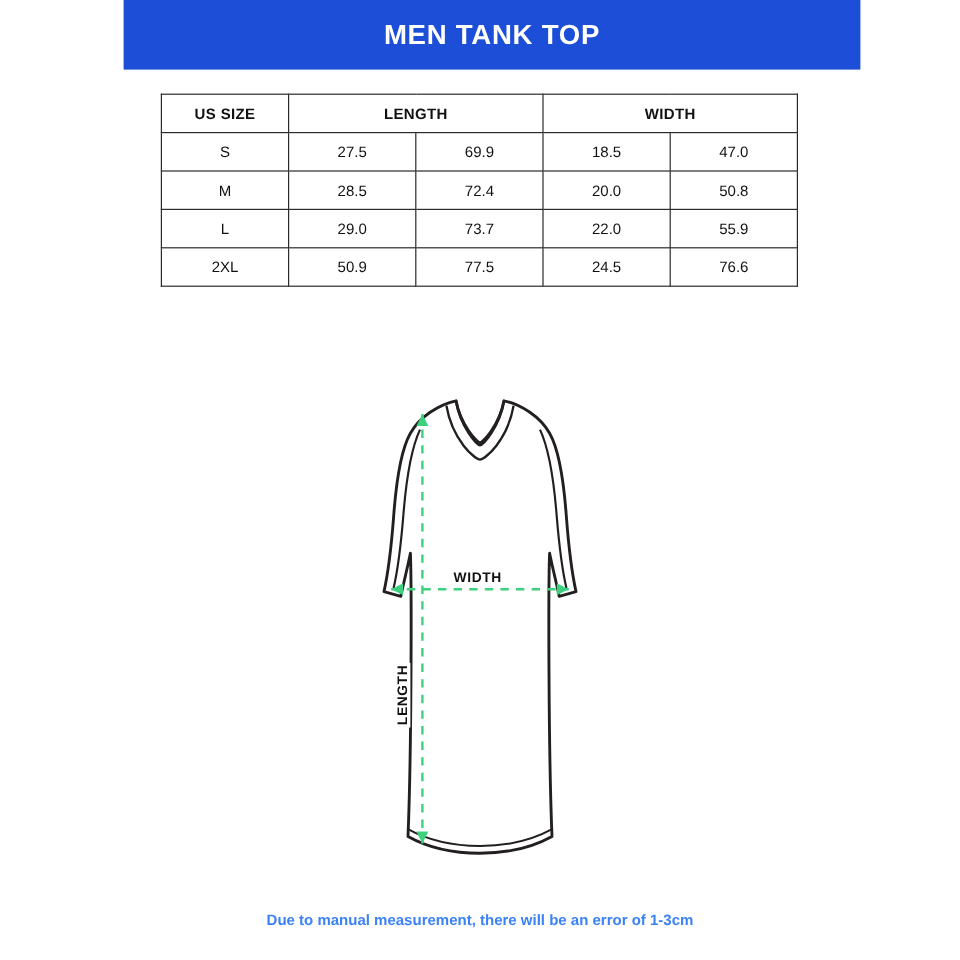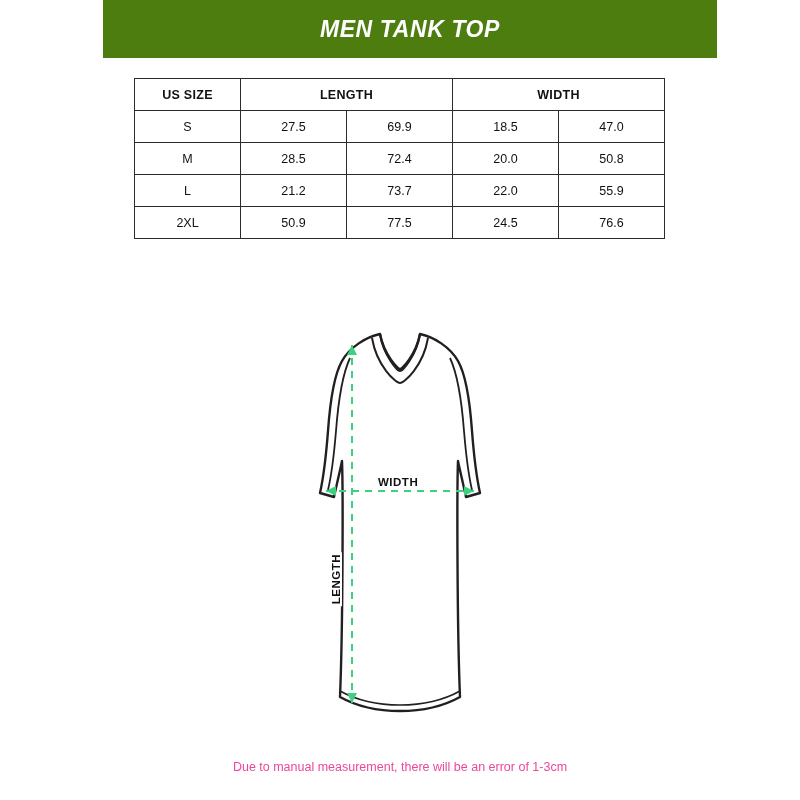"MEN TANK TOP" .header { background: #4d7c0f -> #1d4ed8; font-style: italic -> none }
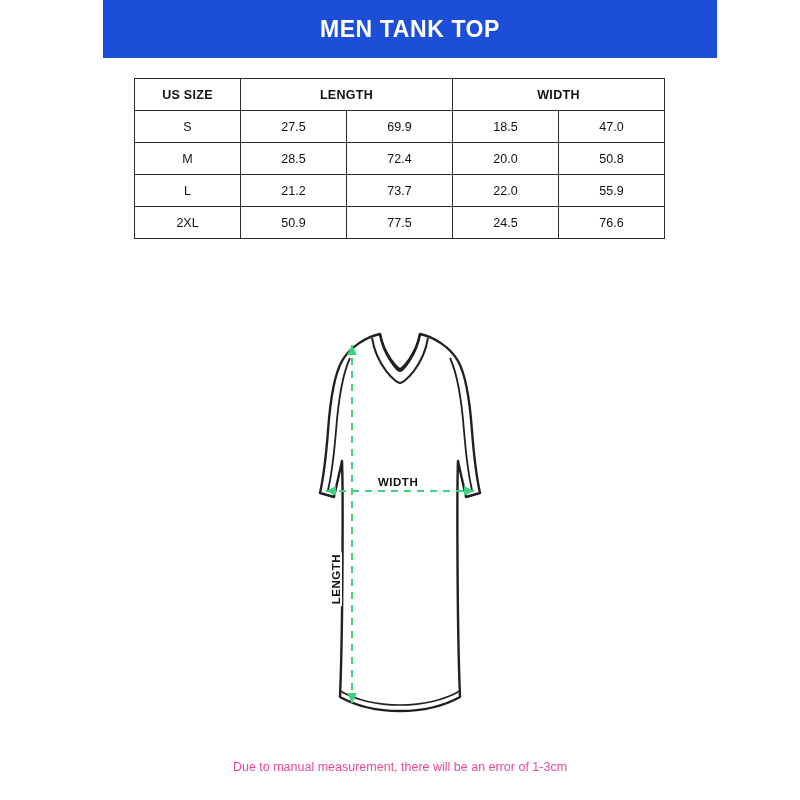"21.2" td { text: 21.2 -> 29.0 }
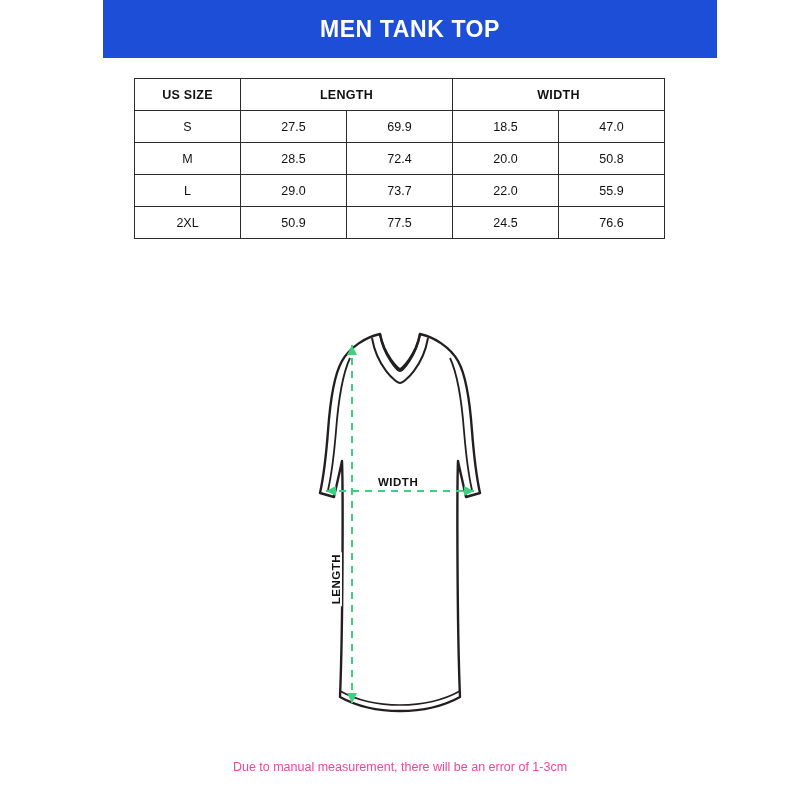"Due to manual measurement, there" .footer-note { color: #ec4899 -> #3b82f6; font-weight: normal -> bold }
